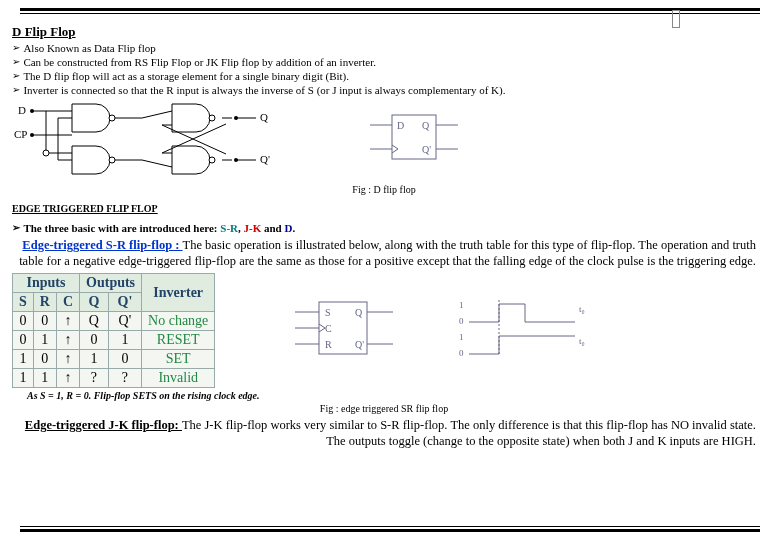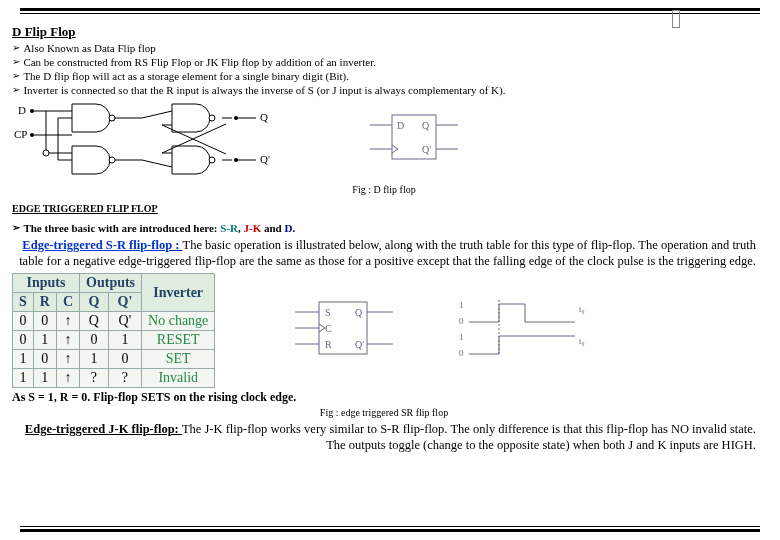"As S = 1, R" .small-note { font-size: 12px -> 10px; font-style: none -> italic; margin: 1px 0 -> 1px 15px }
